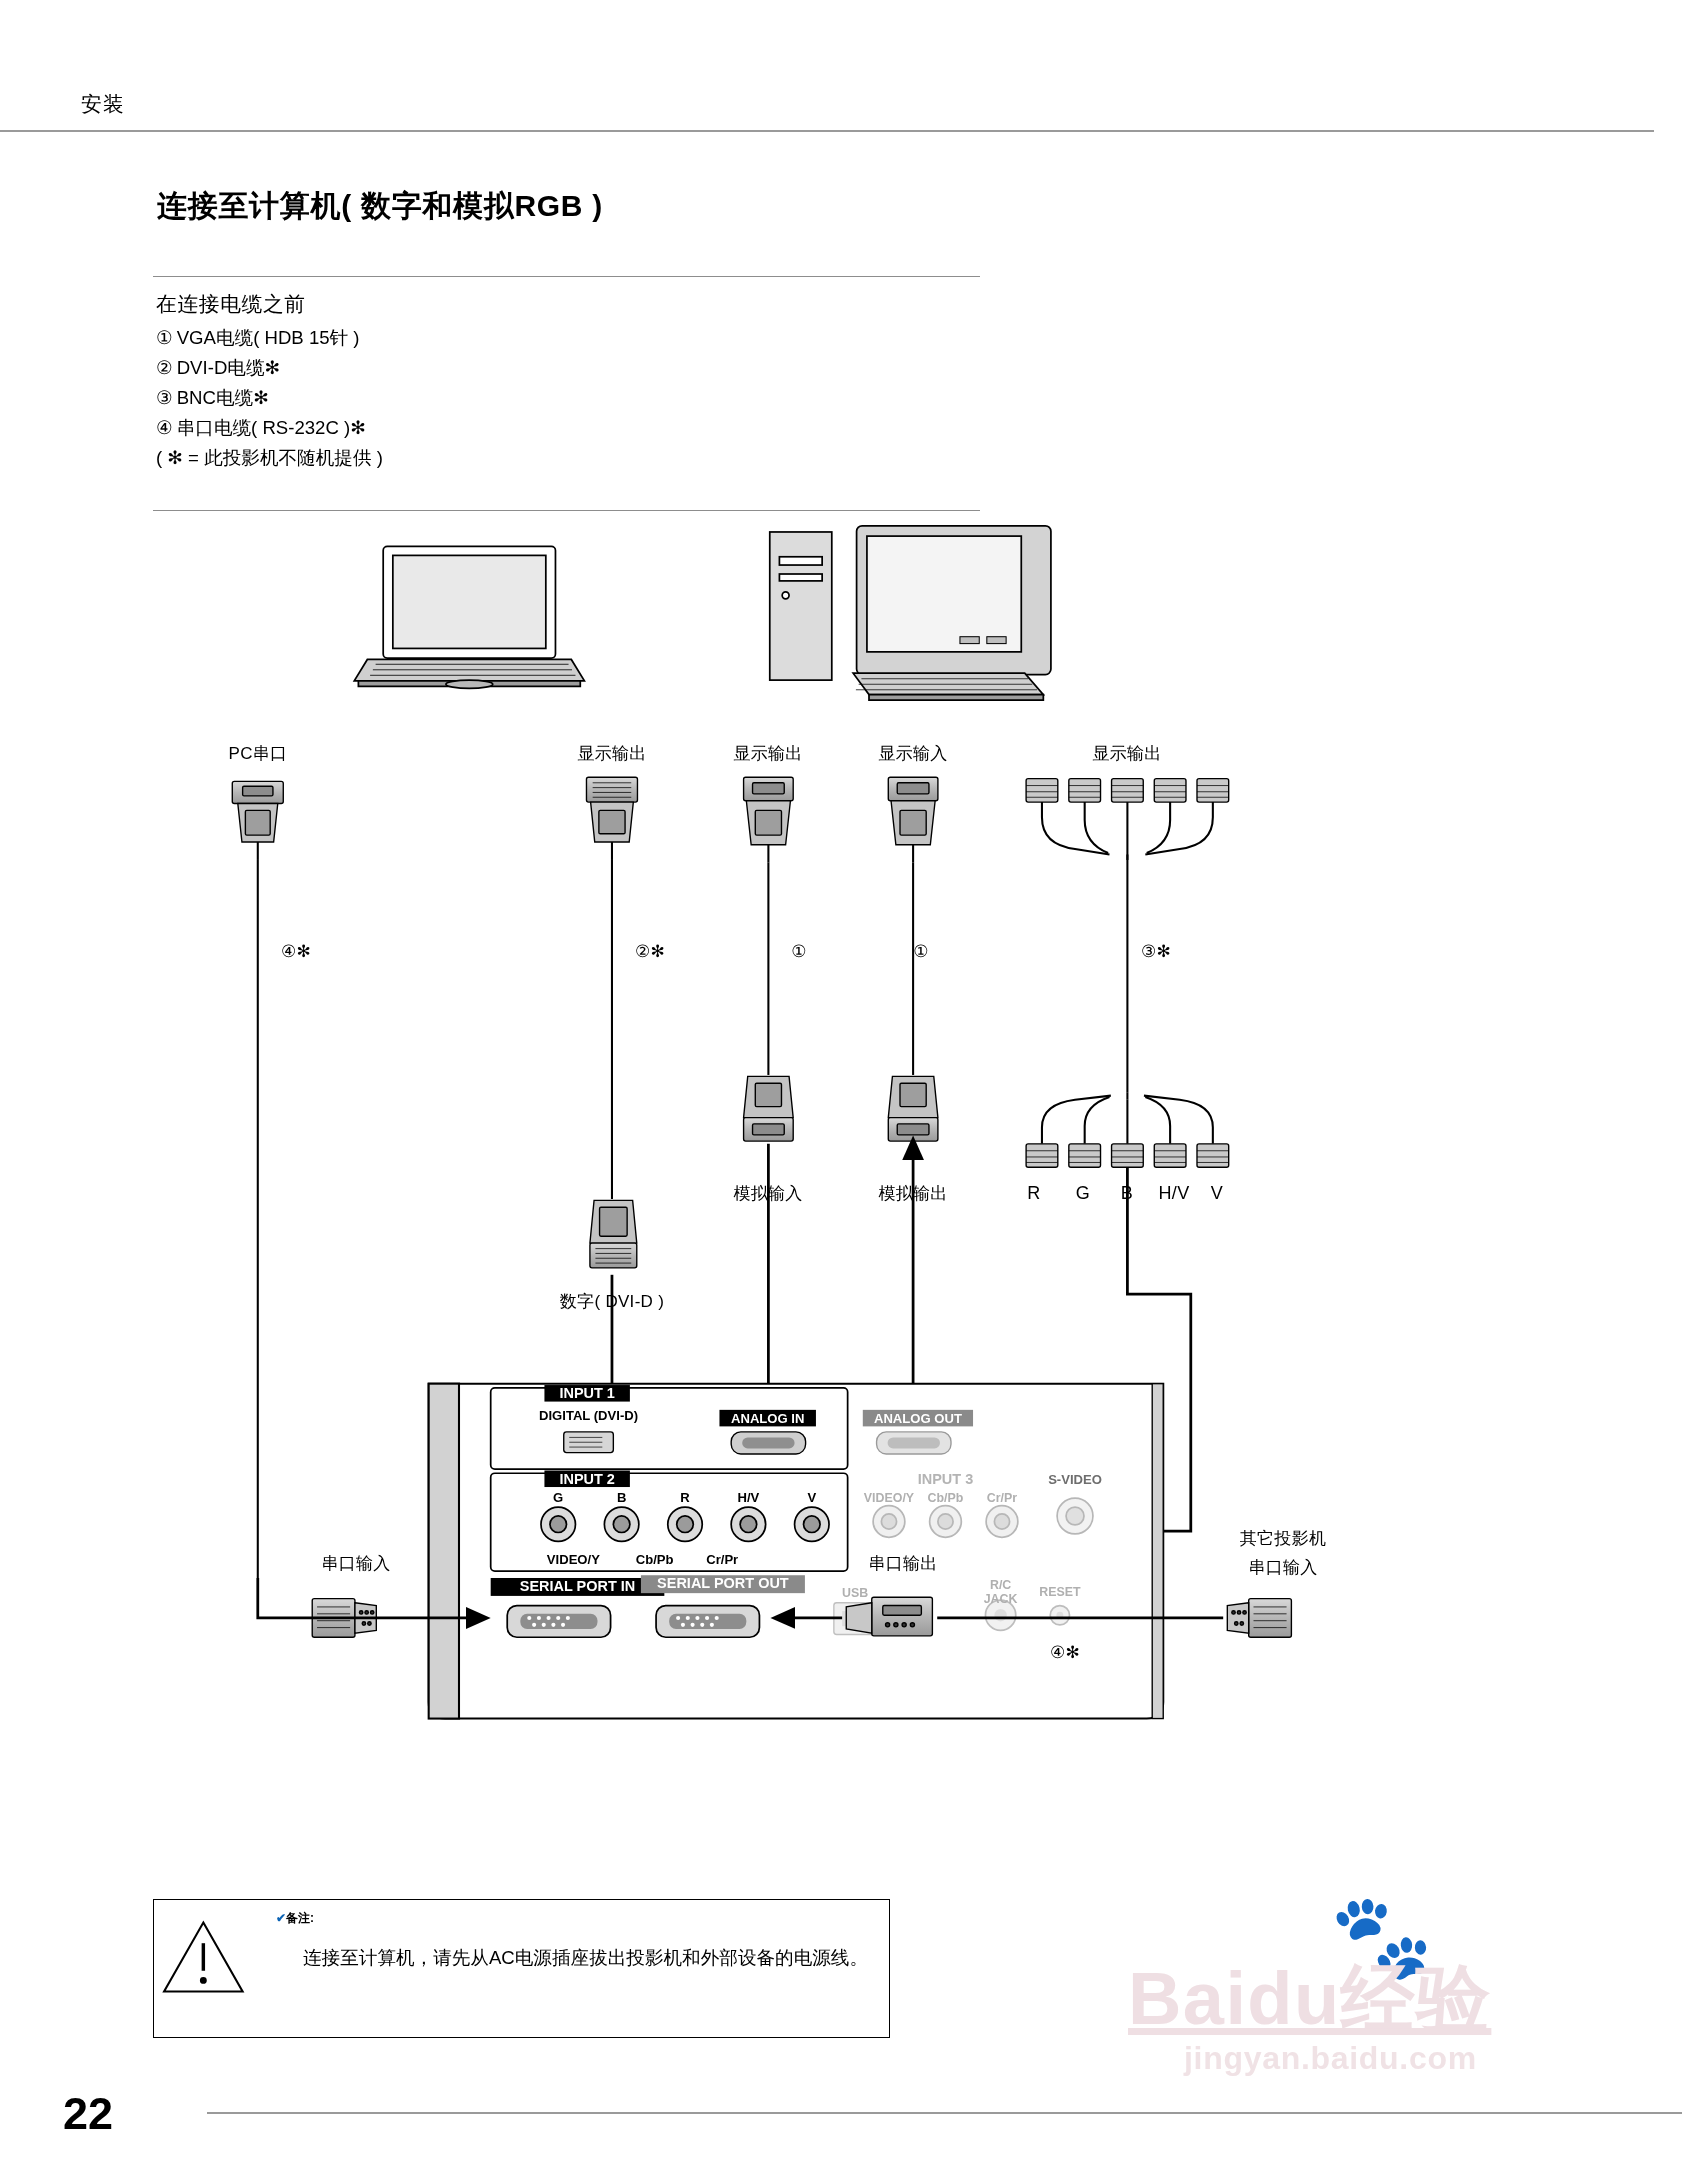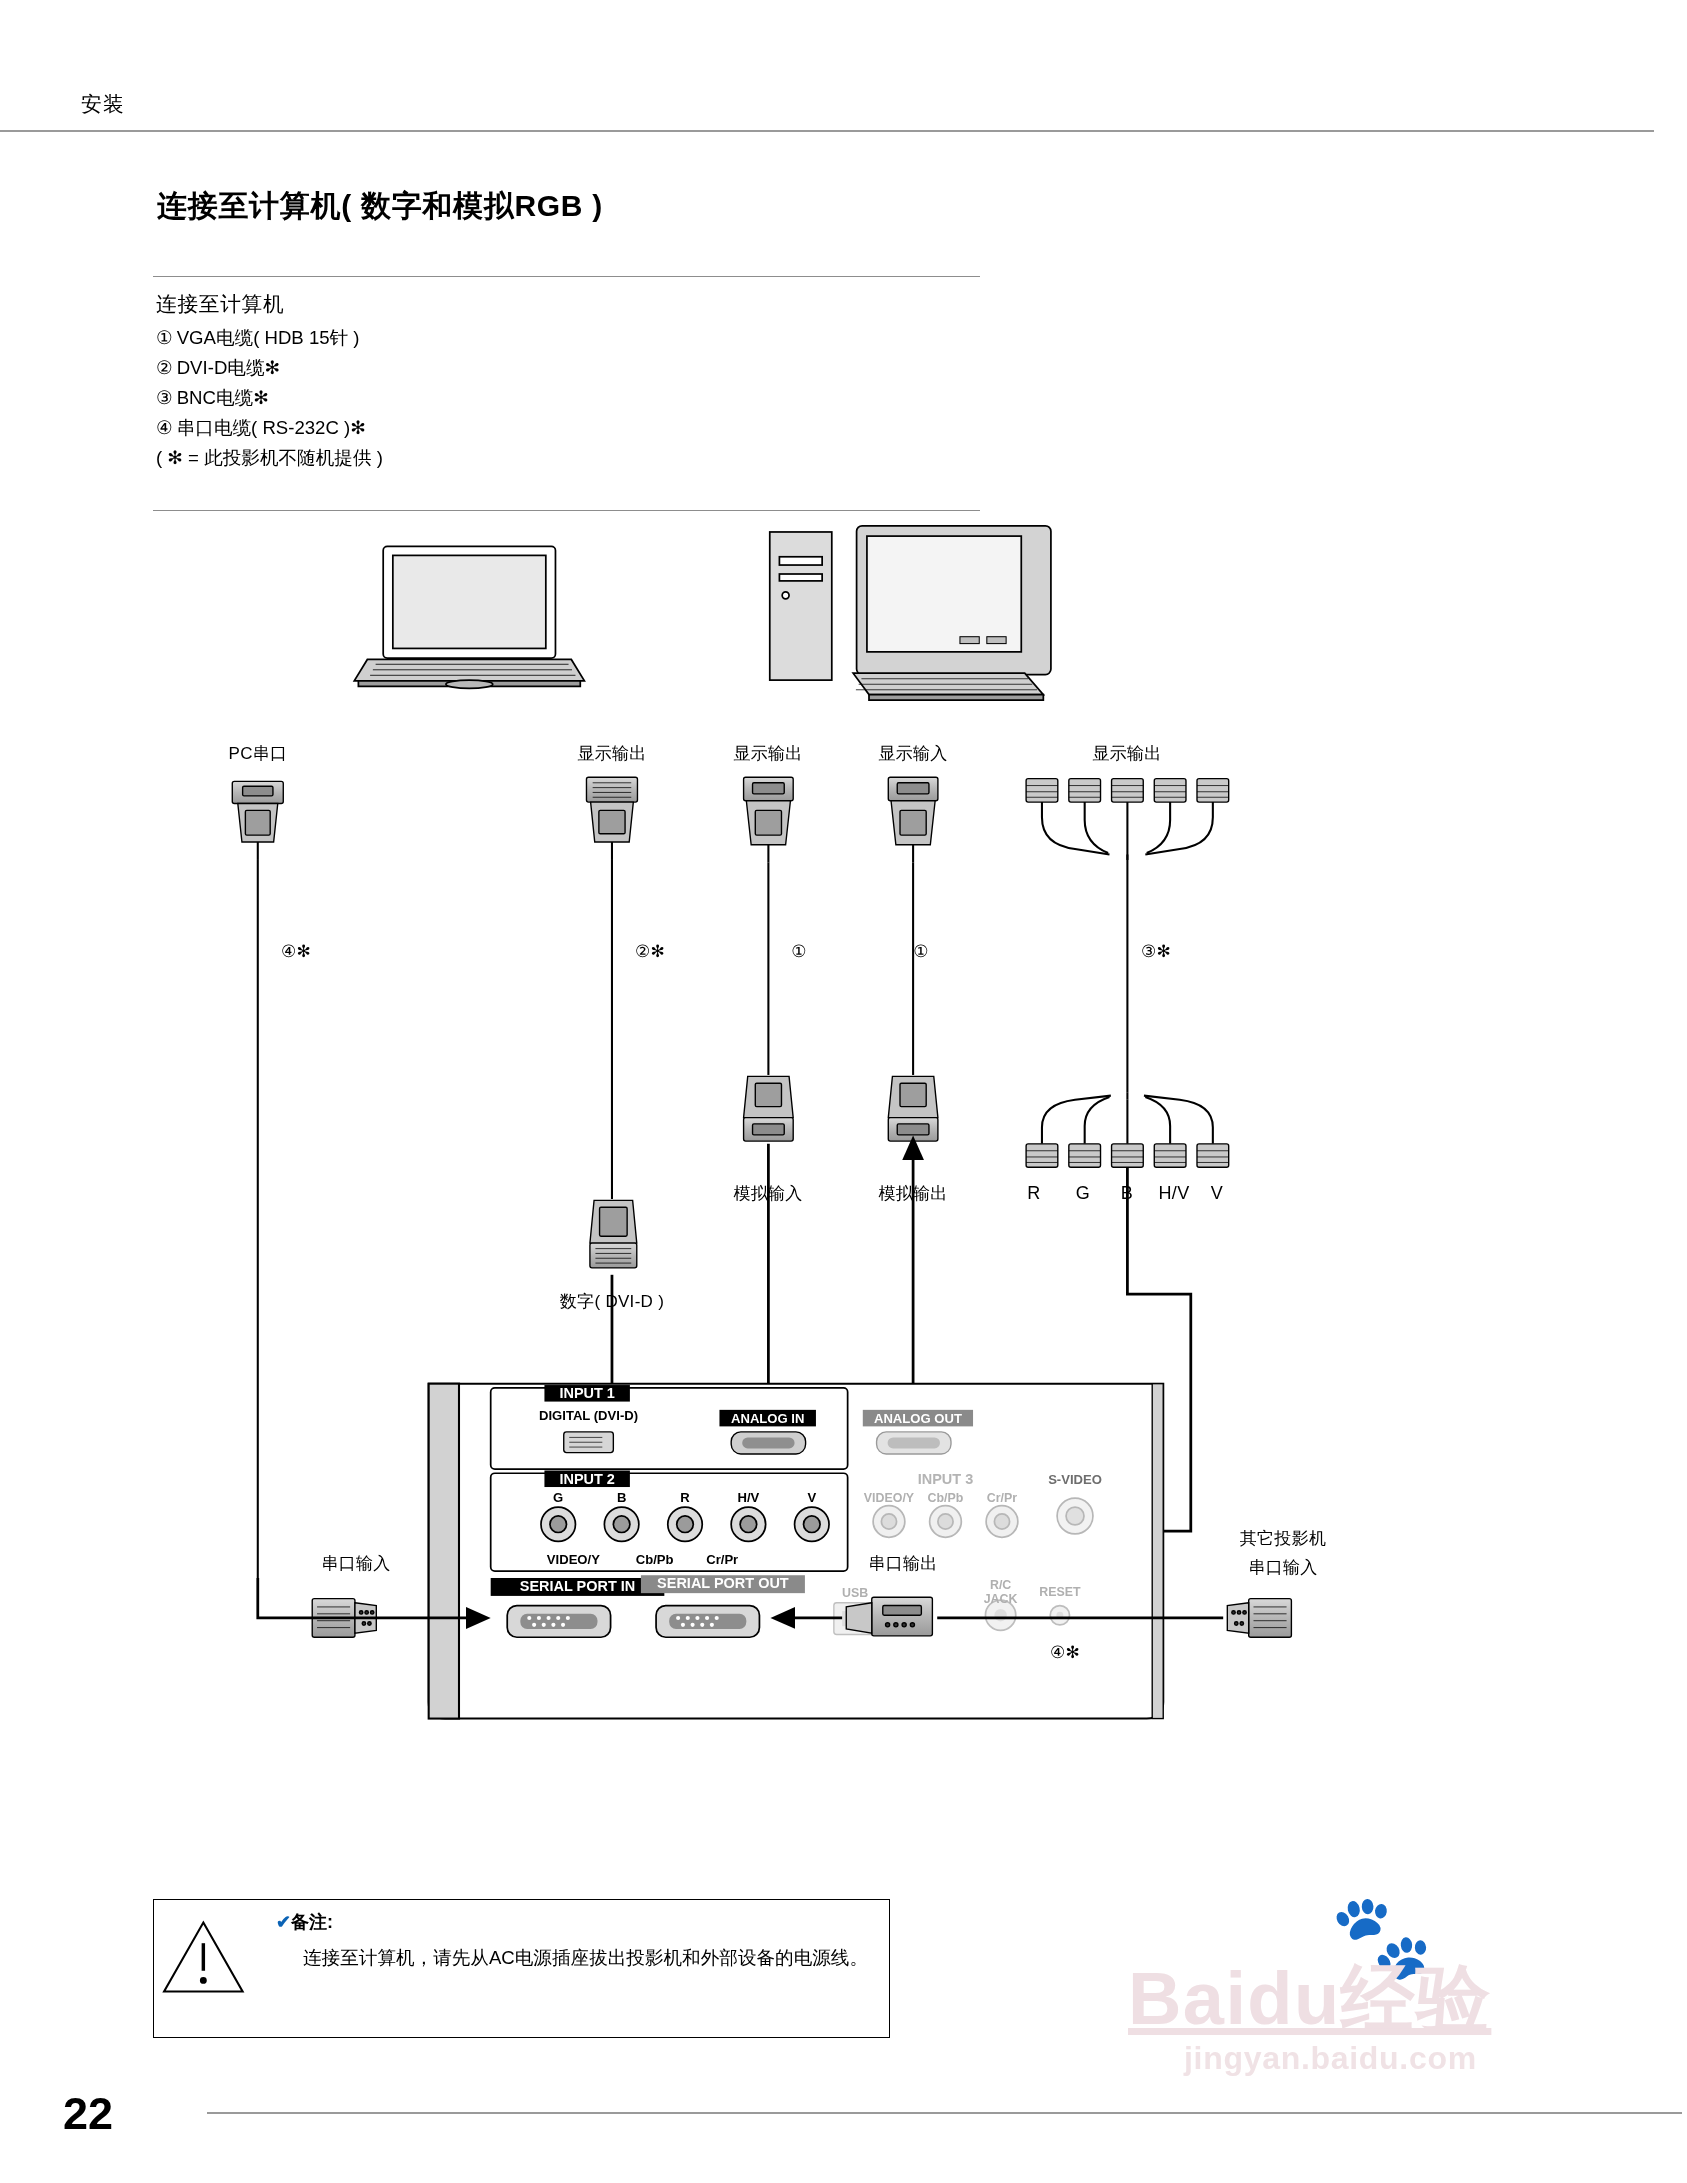"连接至计算机" span.lead { text: 连接至计算机 -> 在连接电缆之前 }
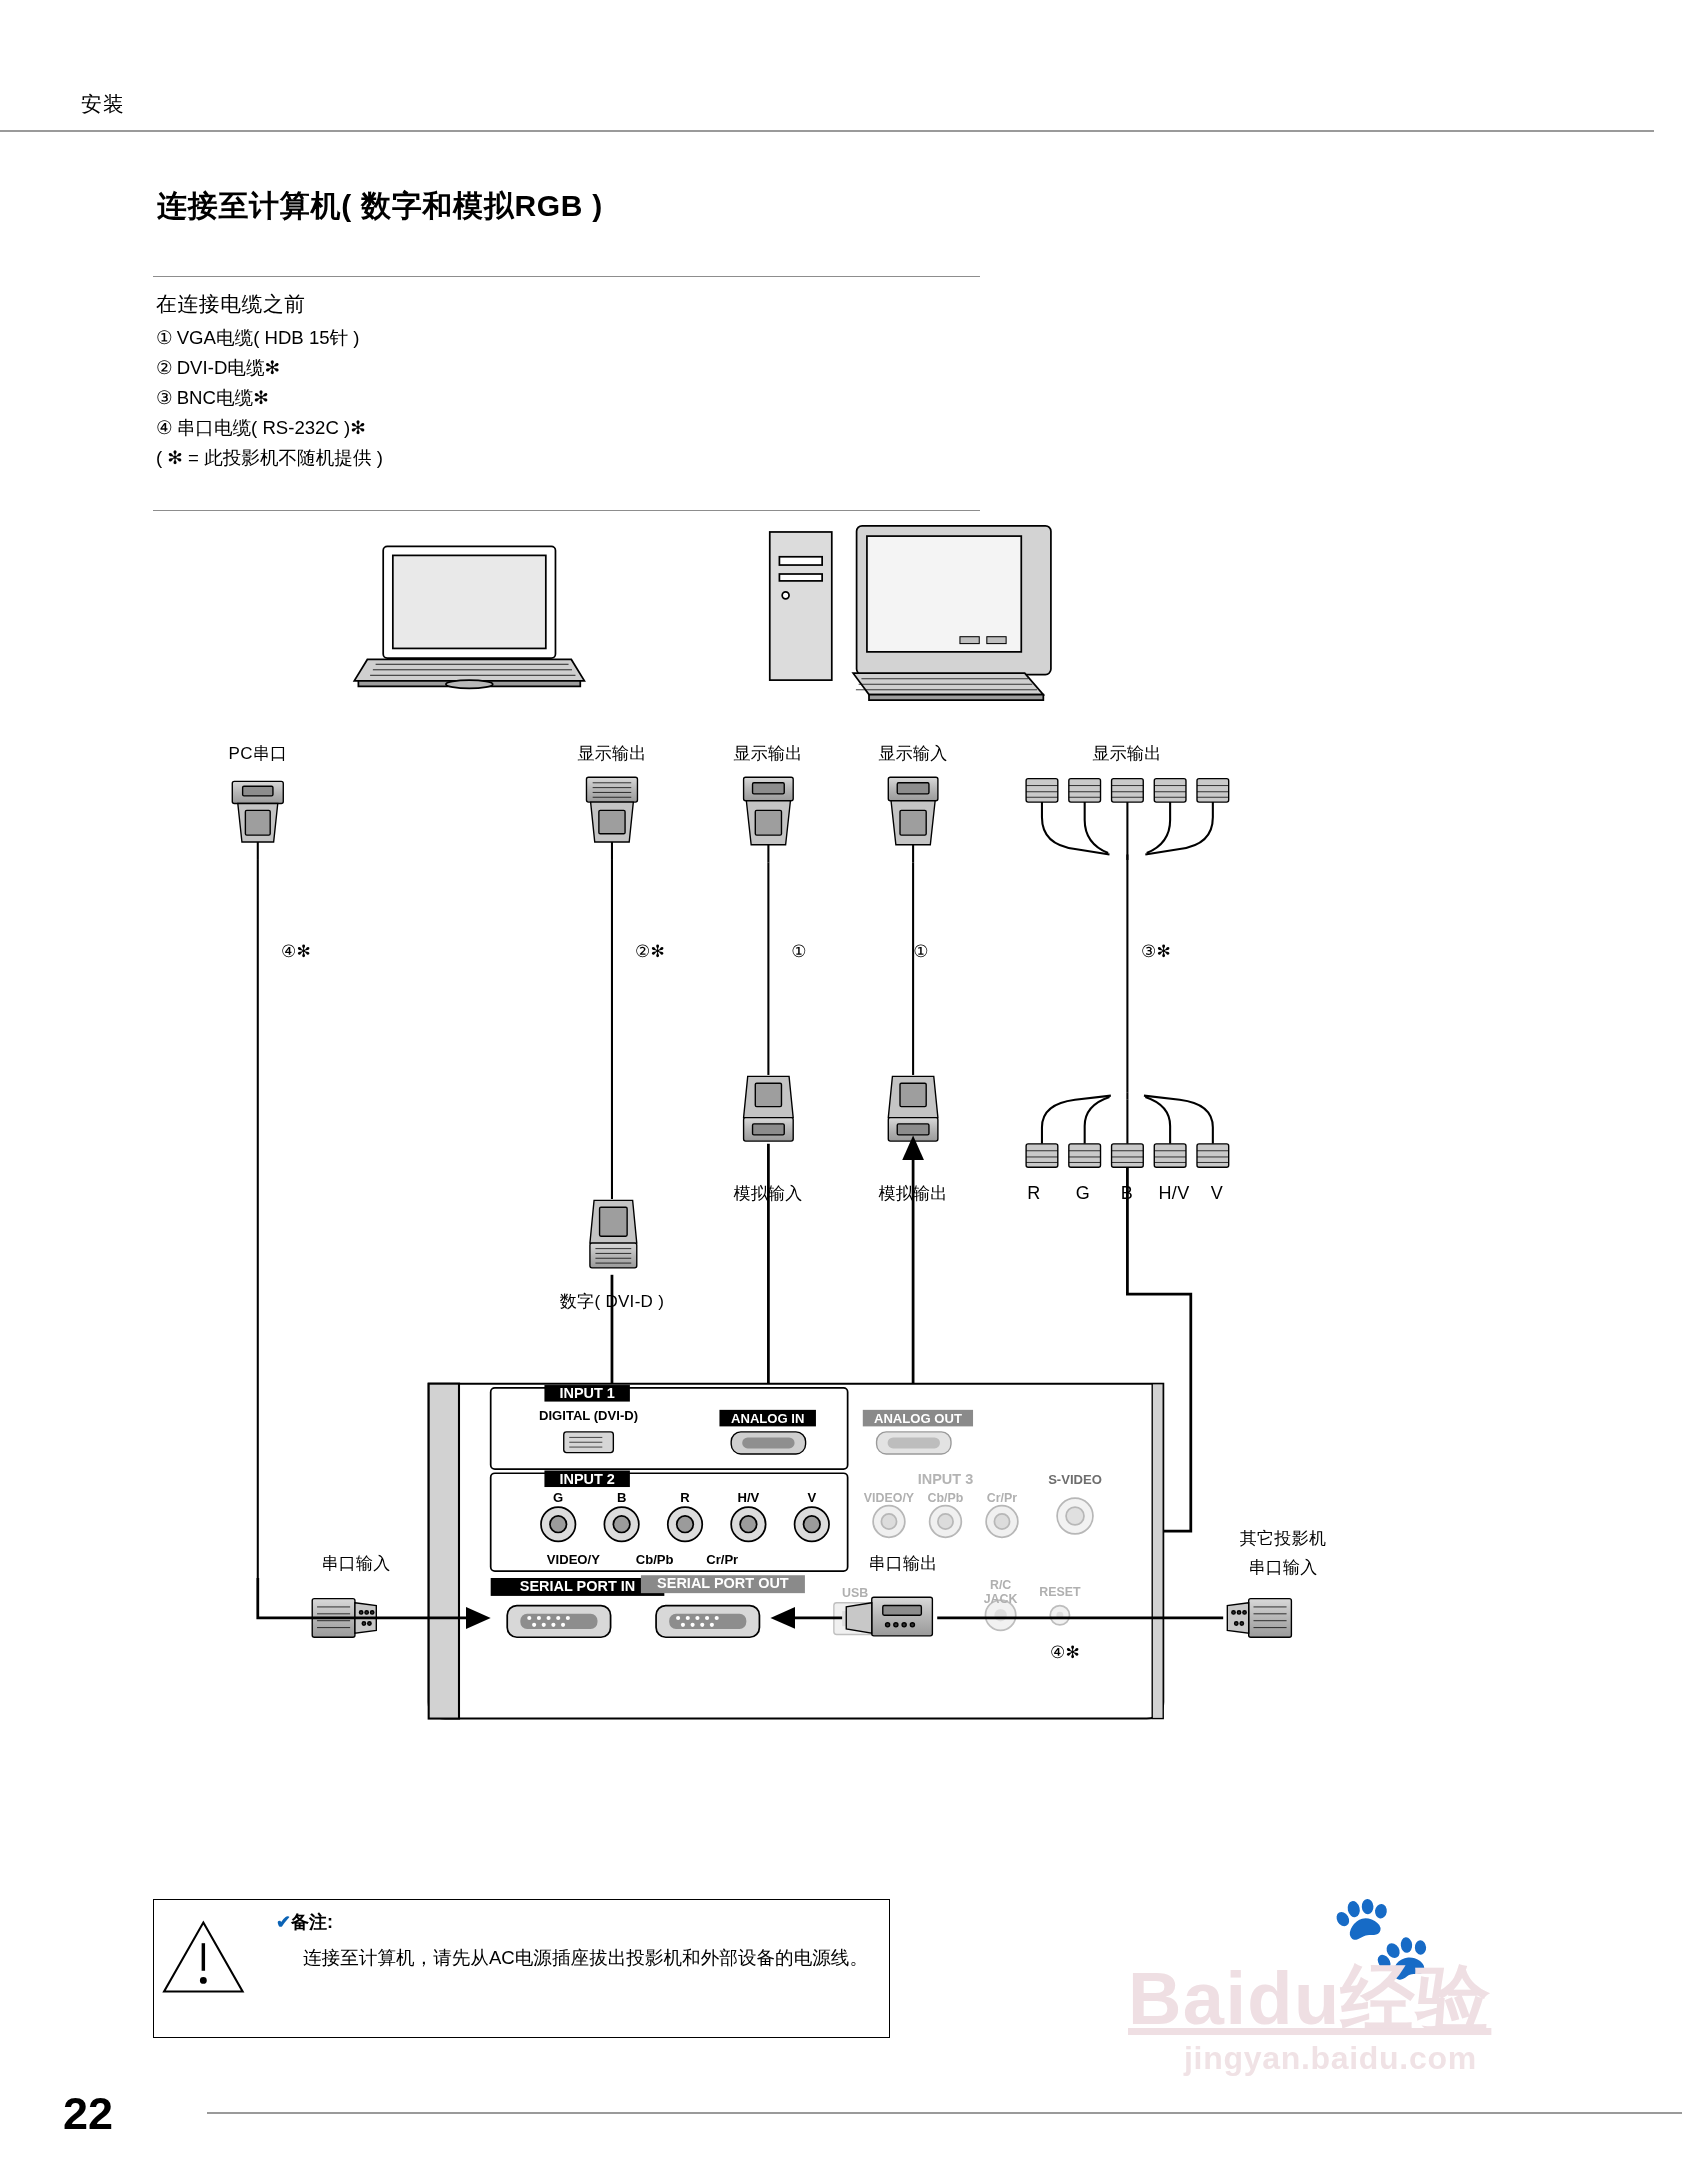"✔备注:" .note-title { font-size: 18px -> 12px }
